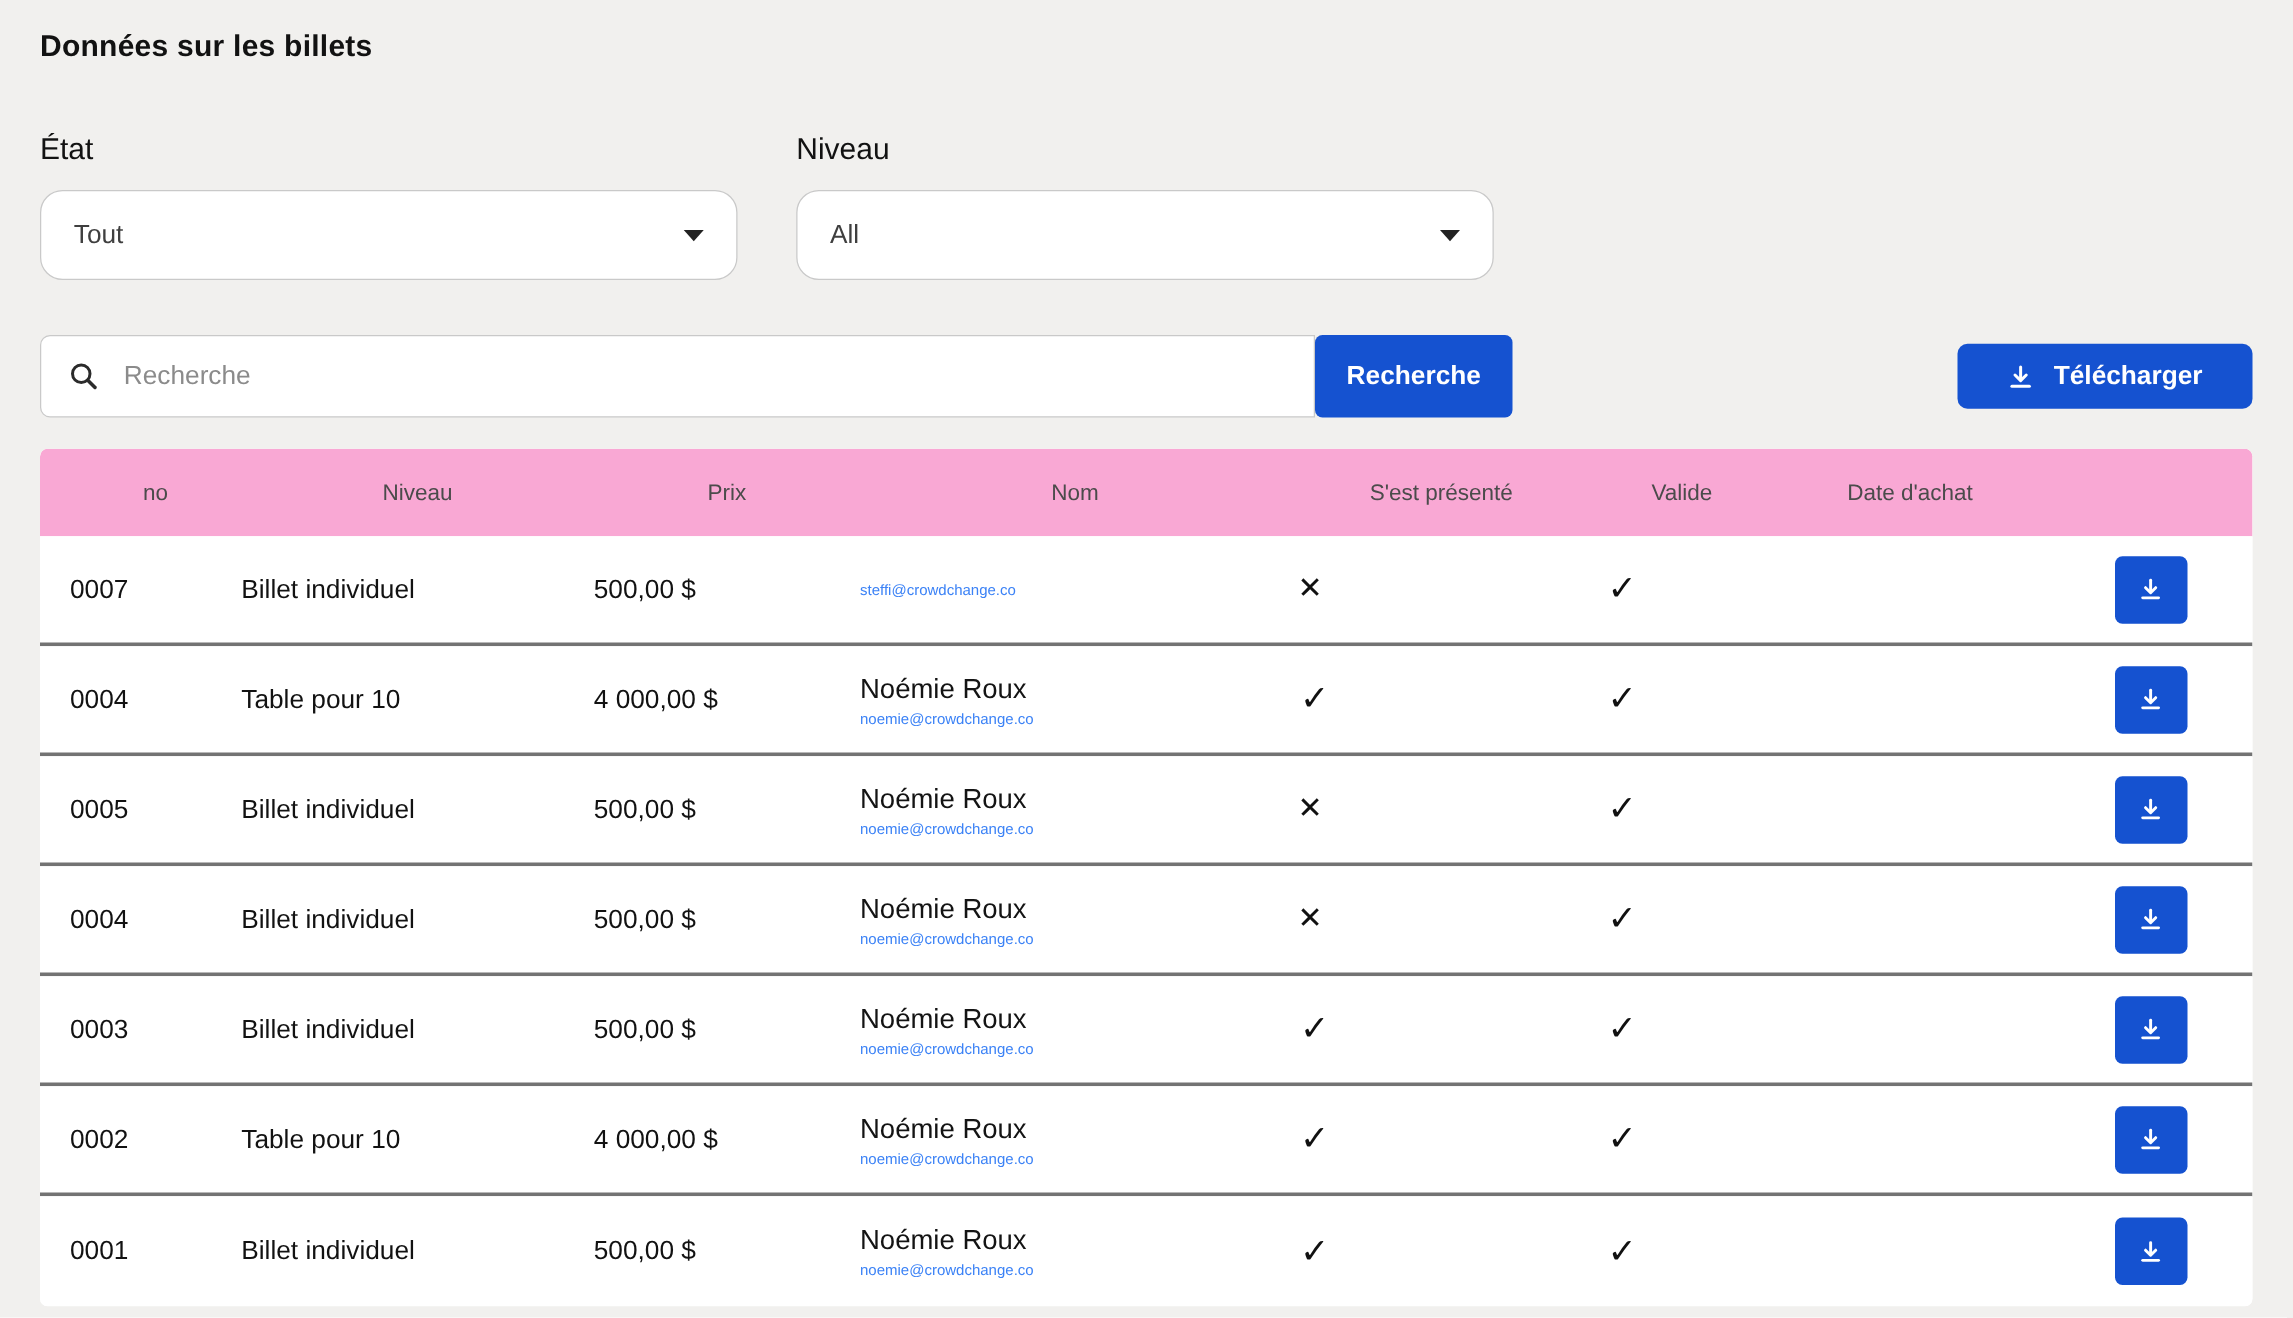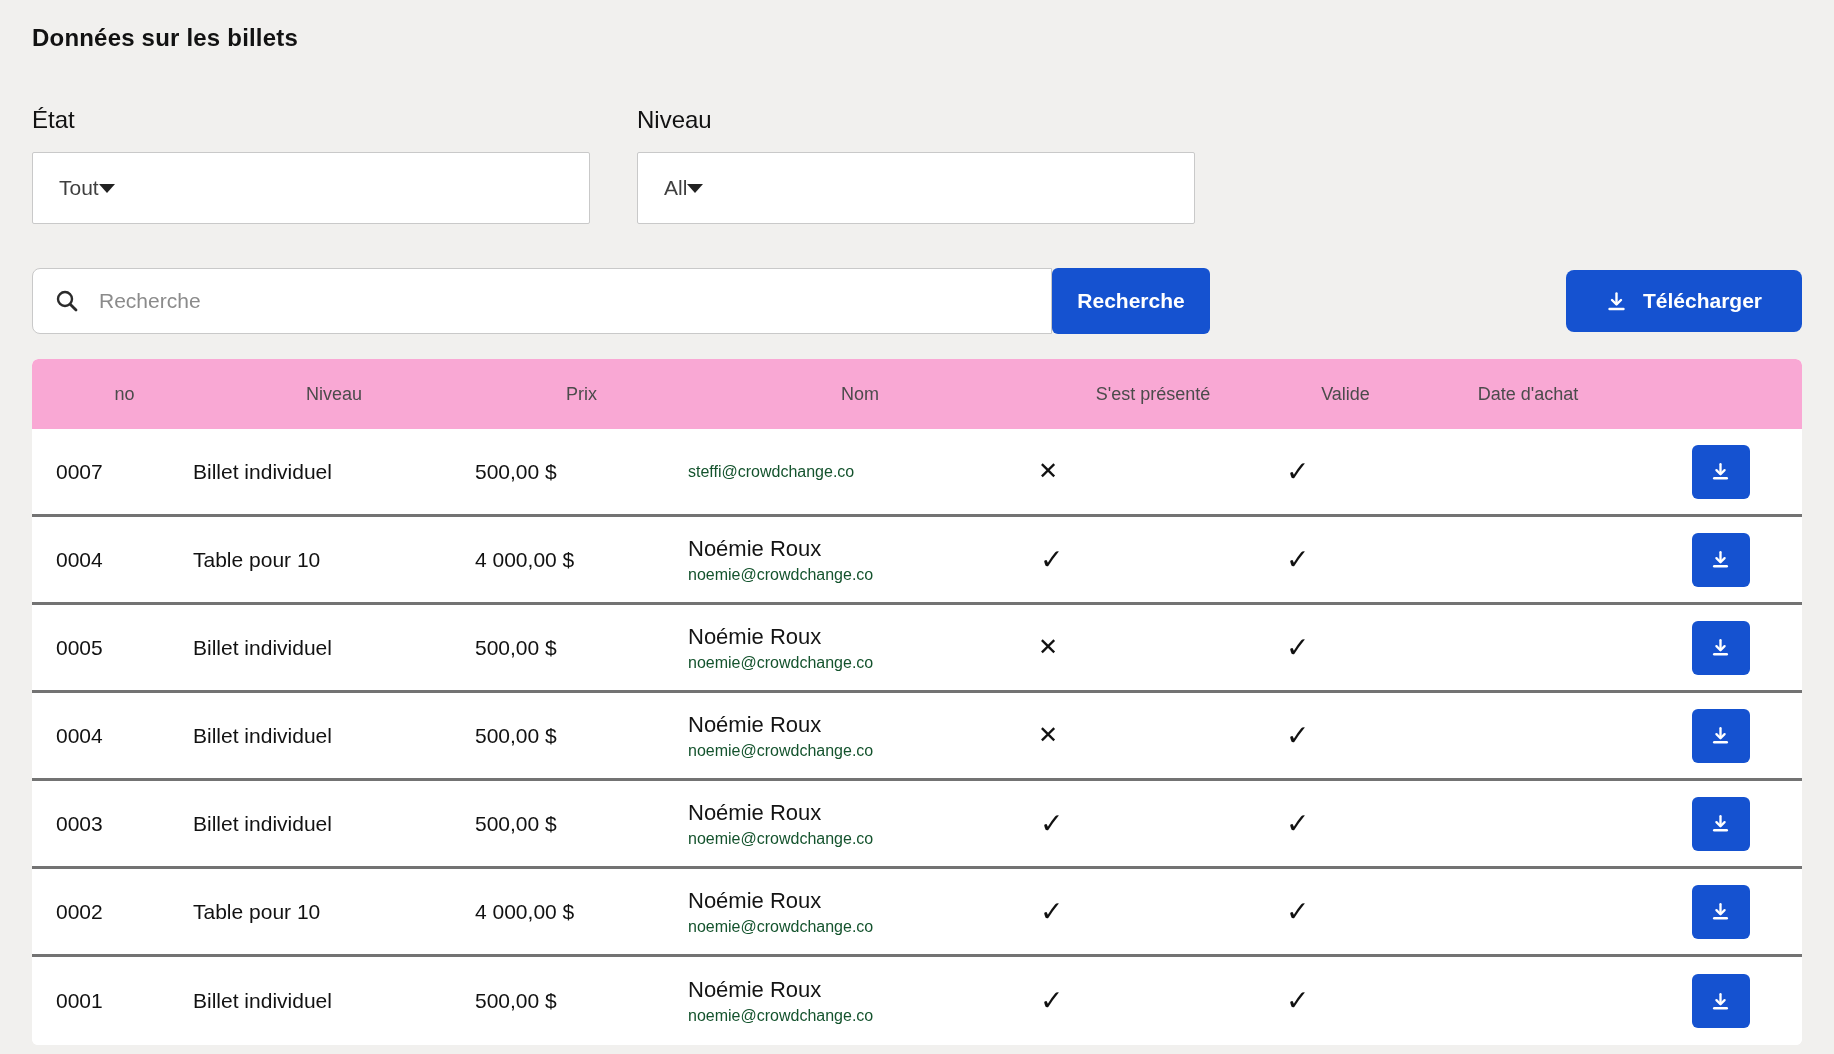"Tout" .select { border-radius: 2px -> 18px; justify-content: none -> space-between }
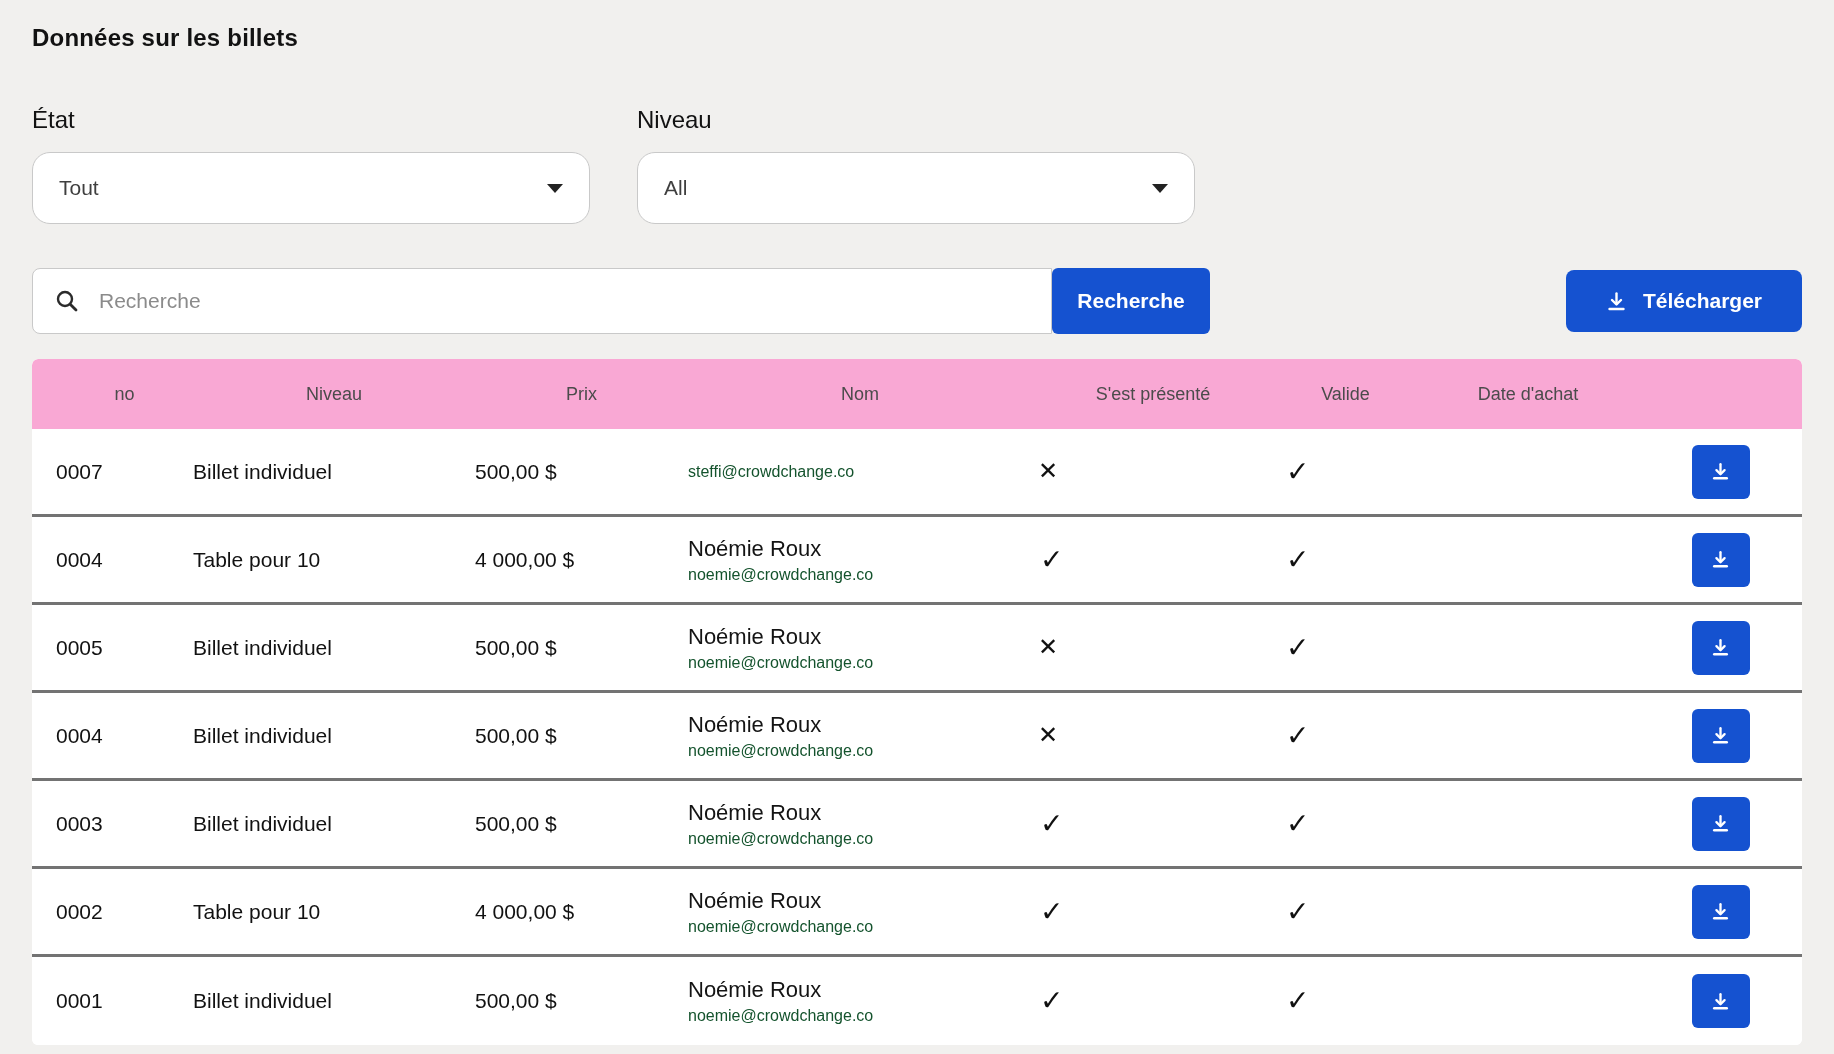"Télécharger" .btn-download { height: 62px -> 52px }
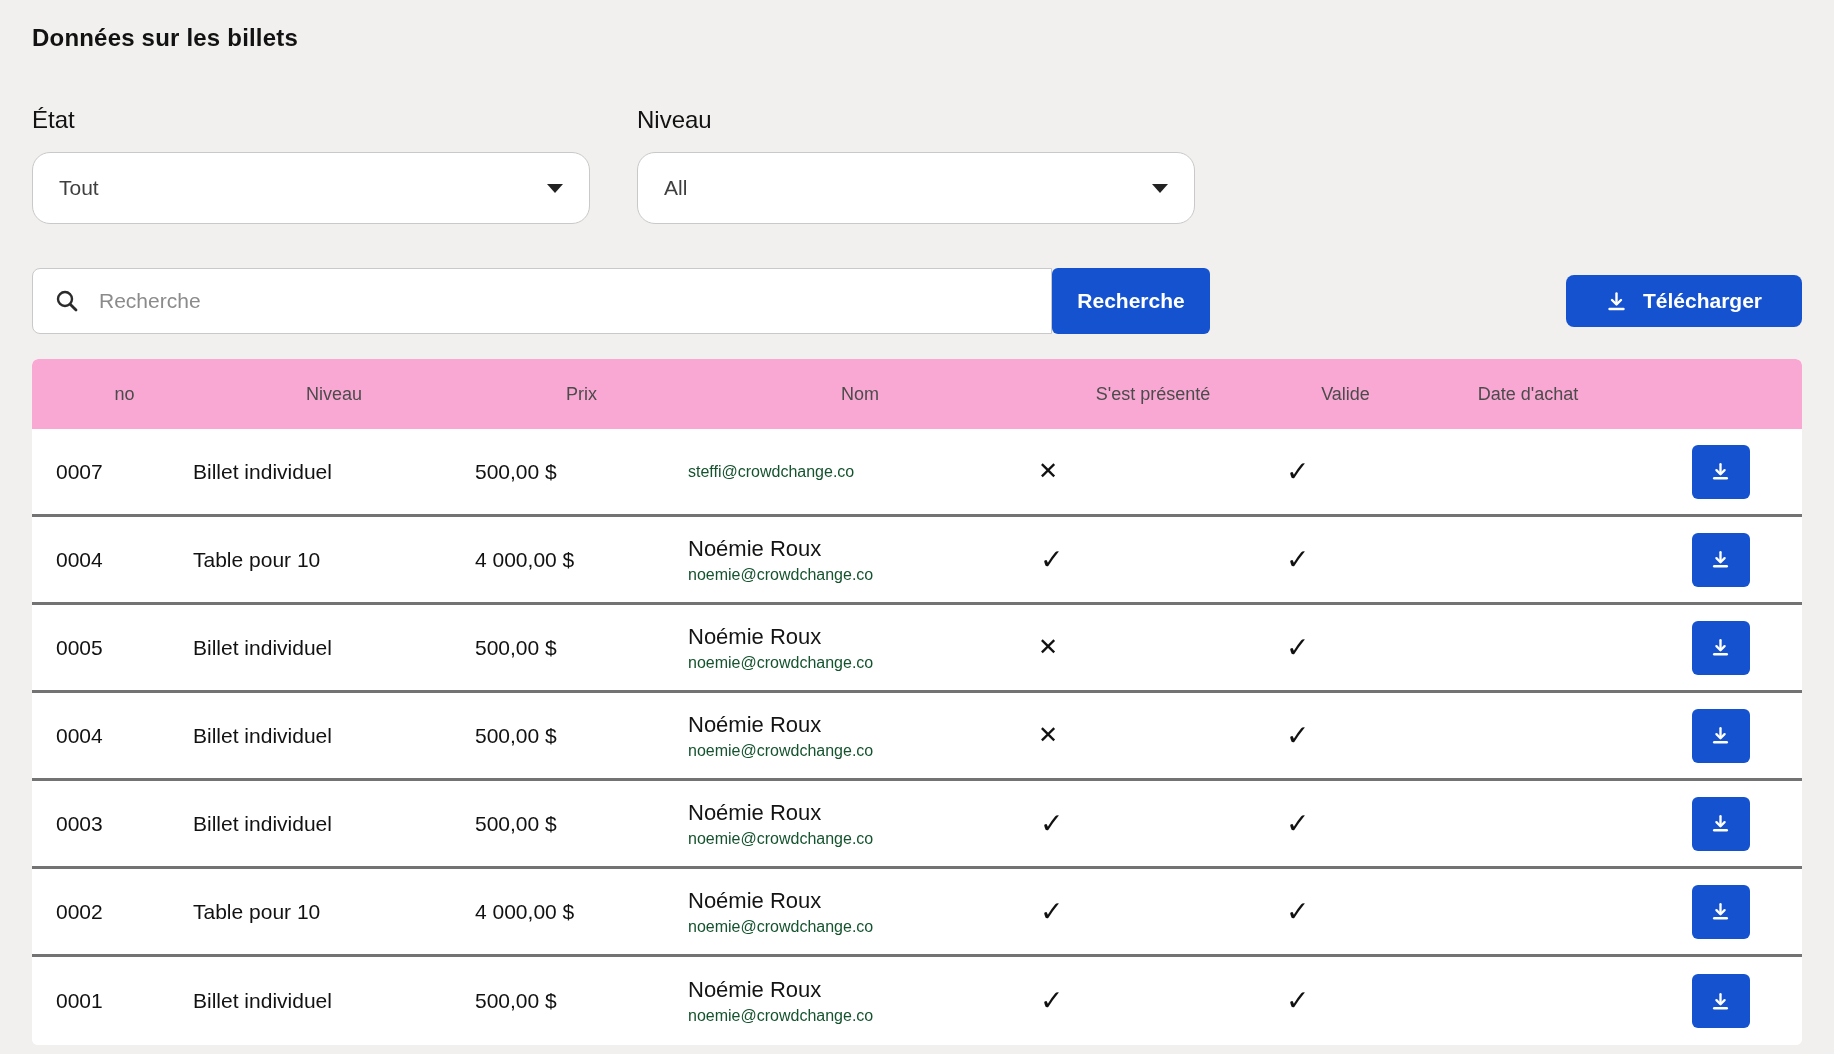"steffi@crowdchange.co" .holder-email { color: #14532d -> #3b82f6; font-size: 16px -> 12px }
